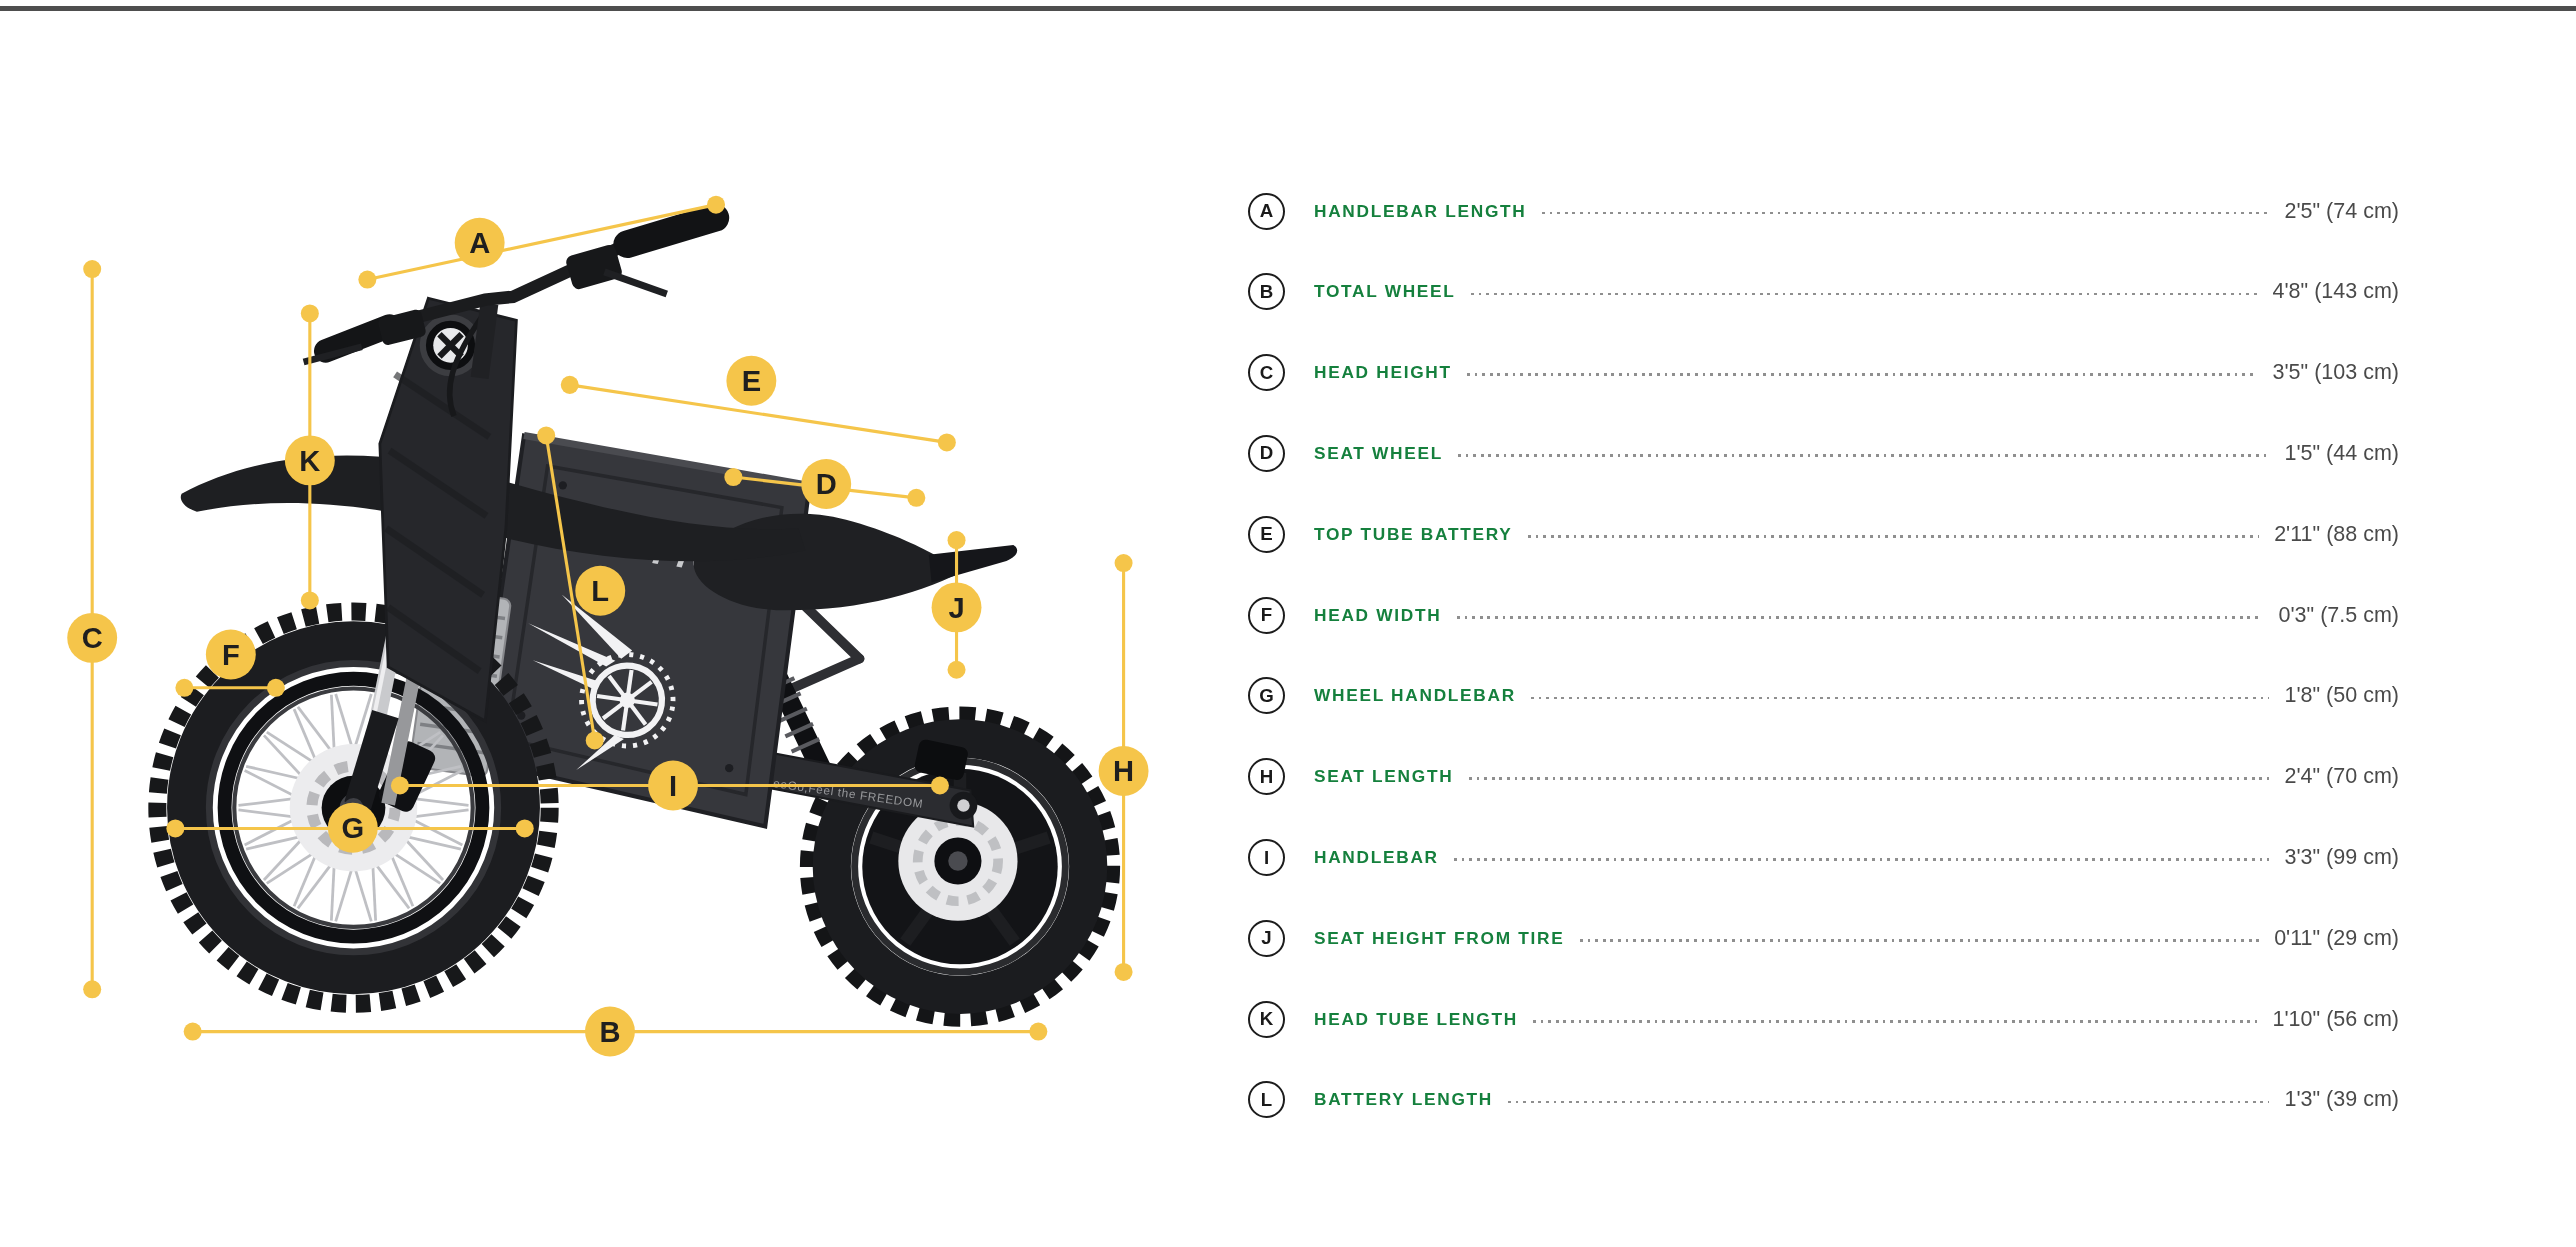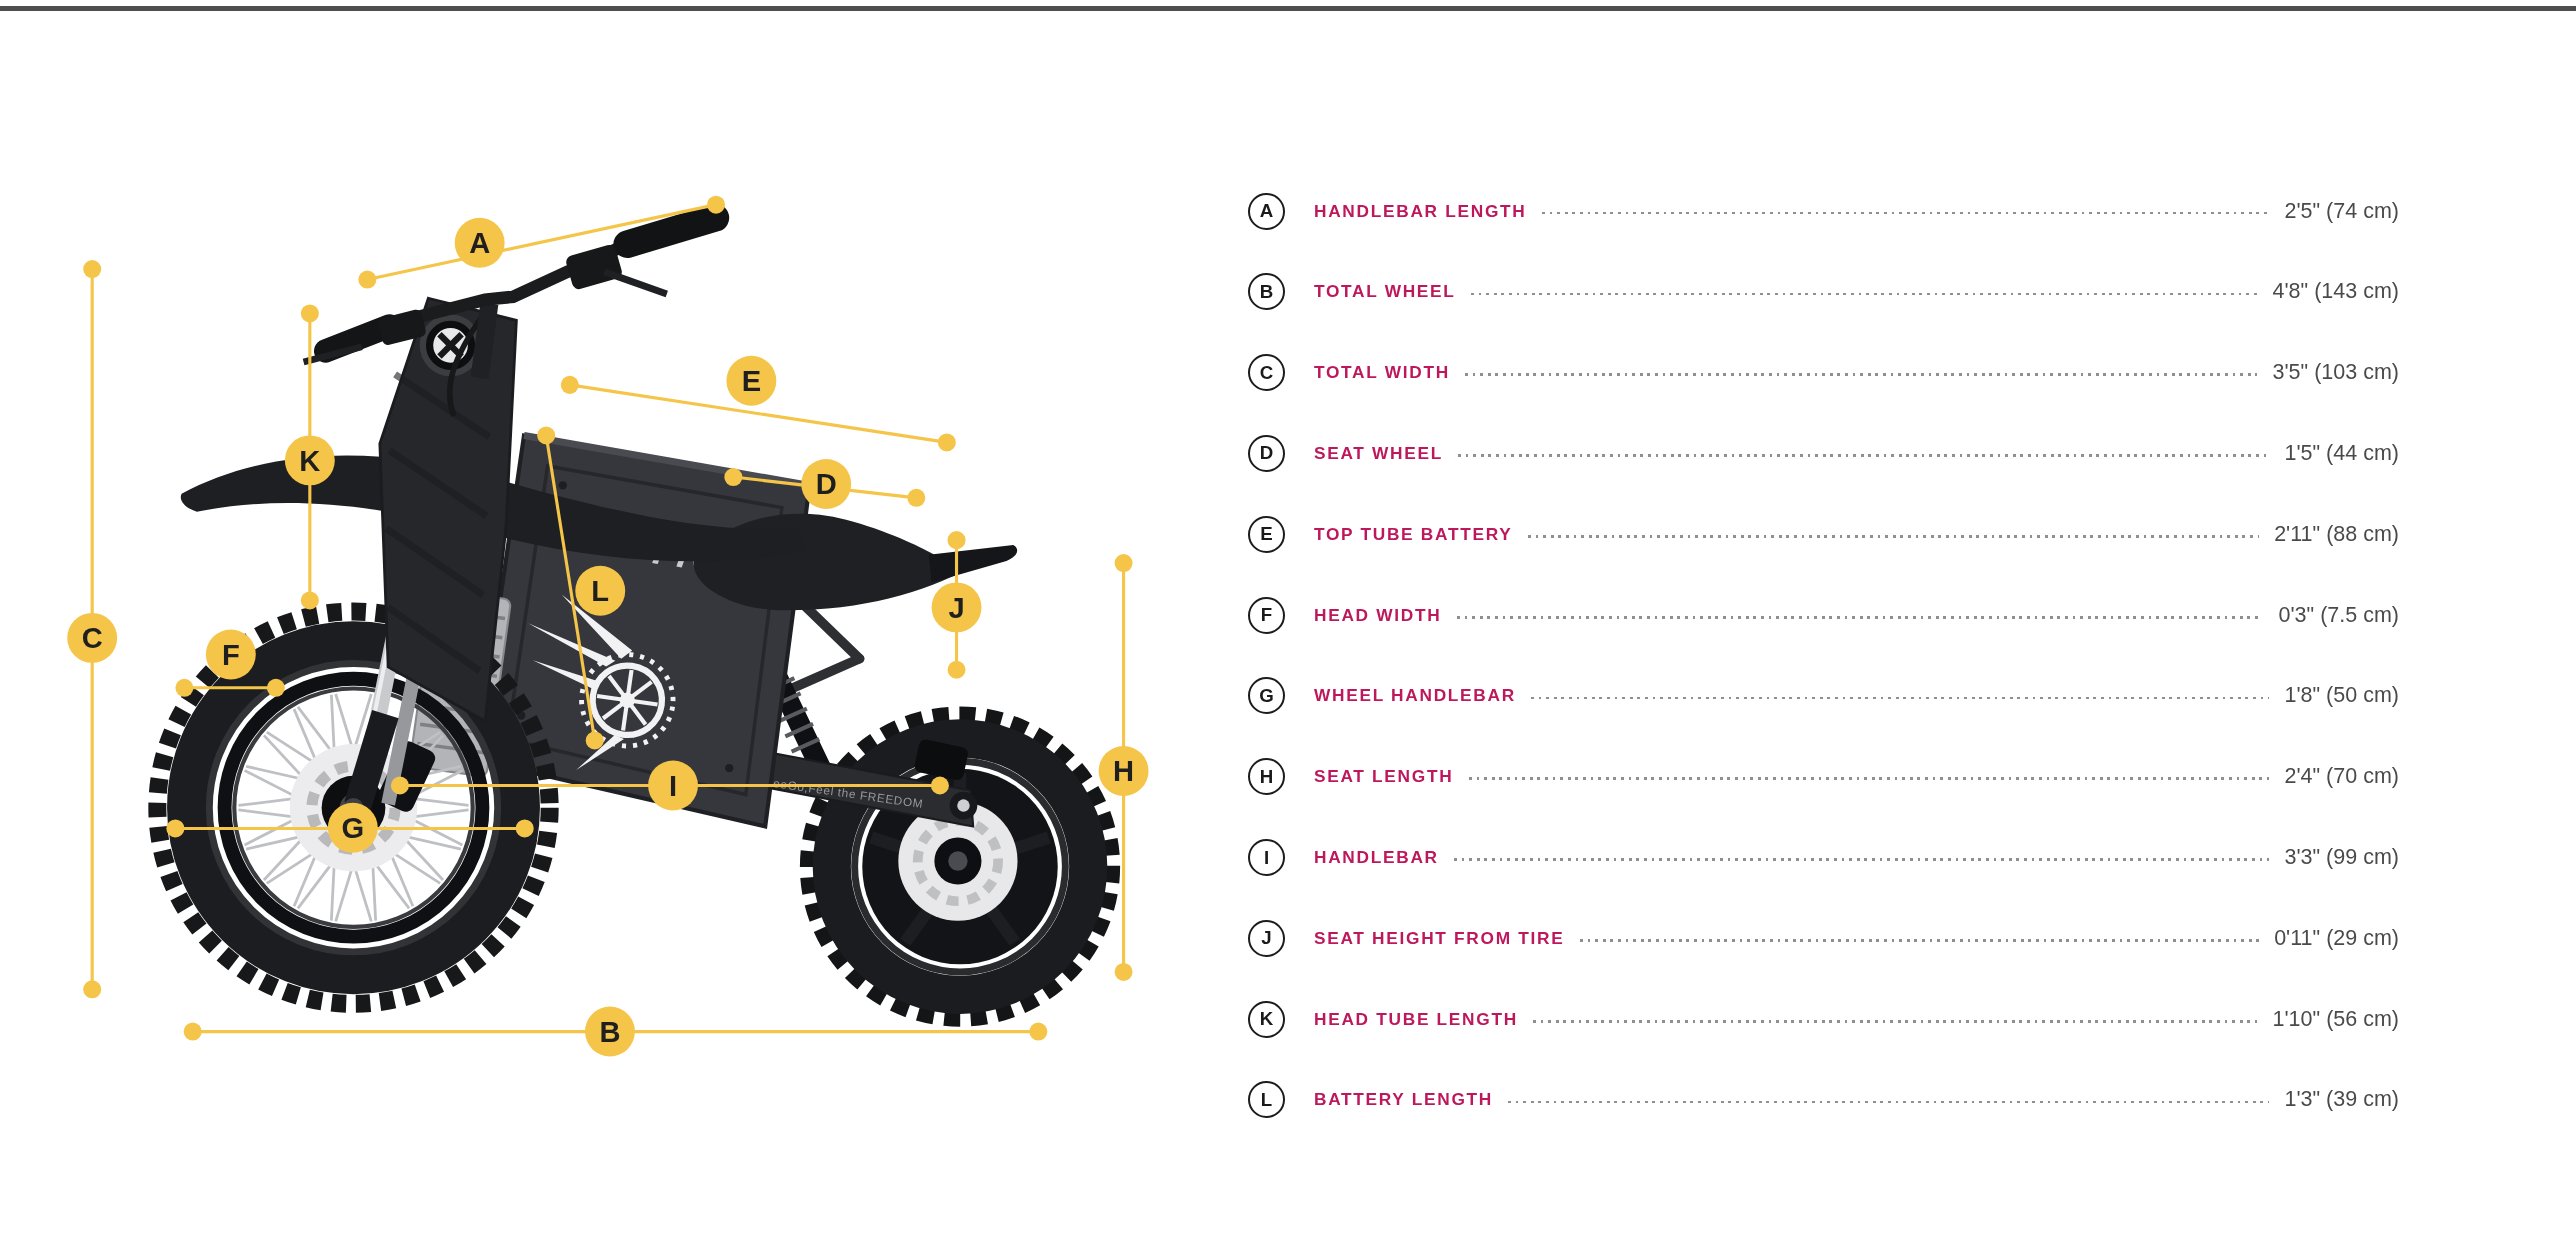"HANDLEBAR LENGTH" .spec-label { color: #be185d -> #15803d }
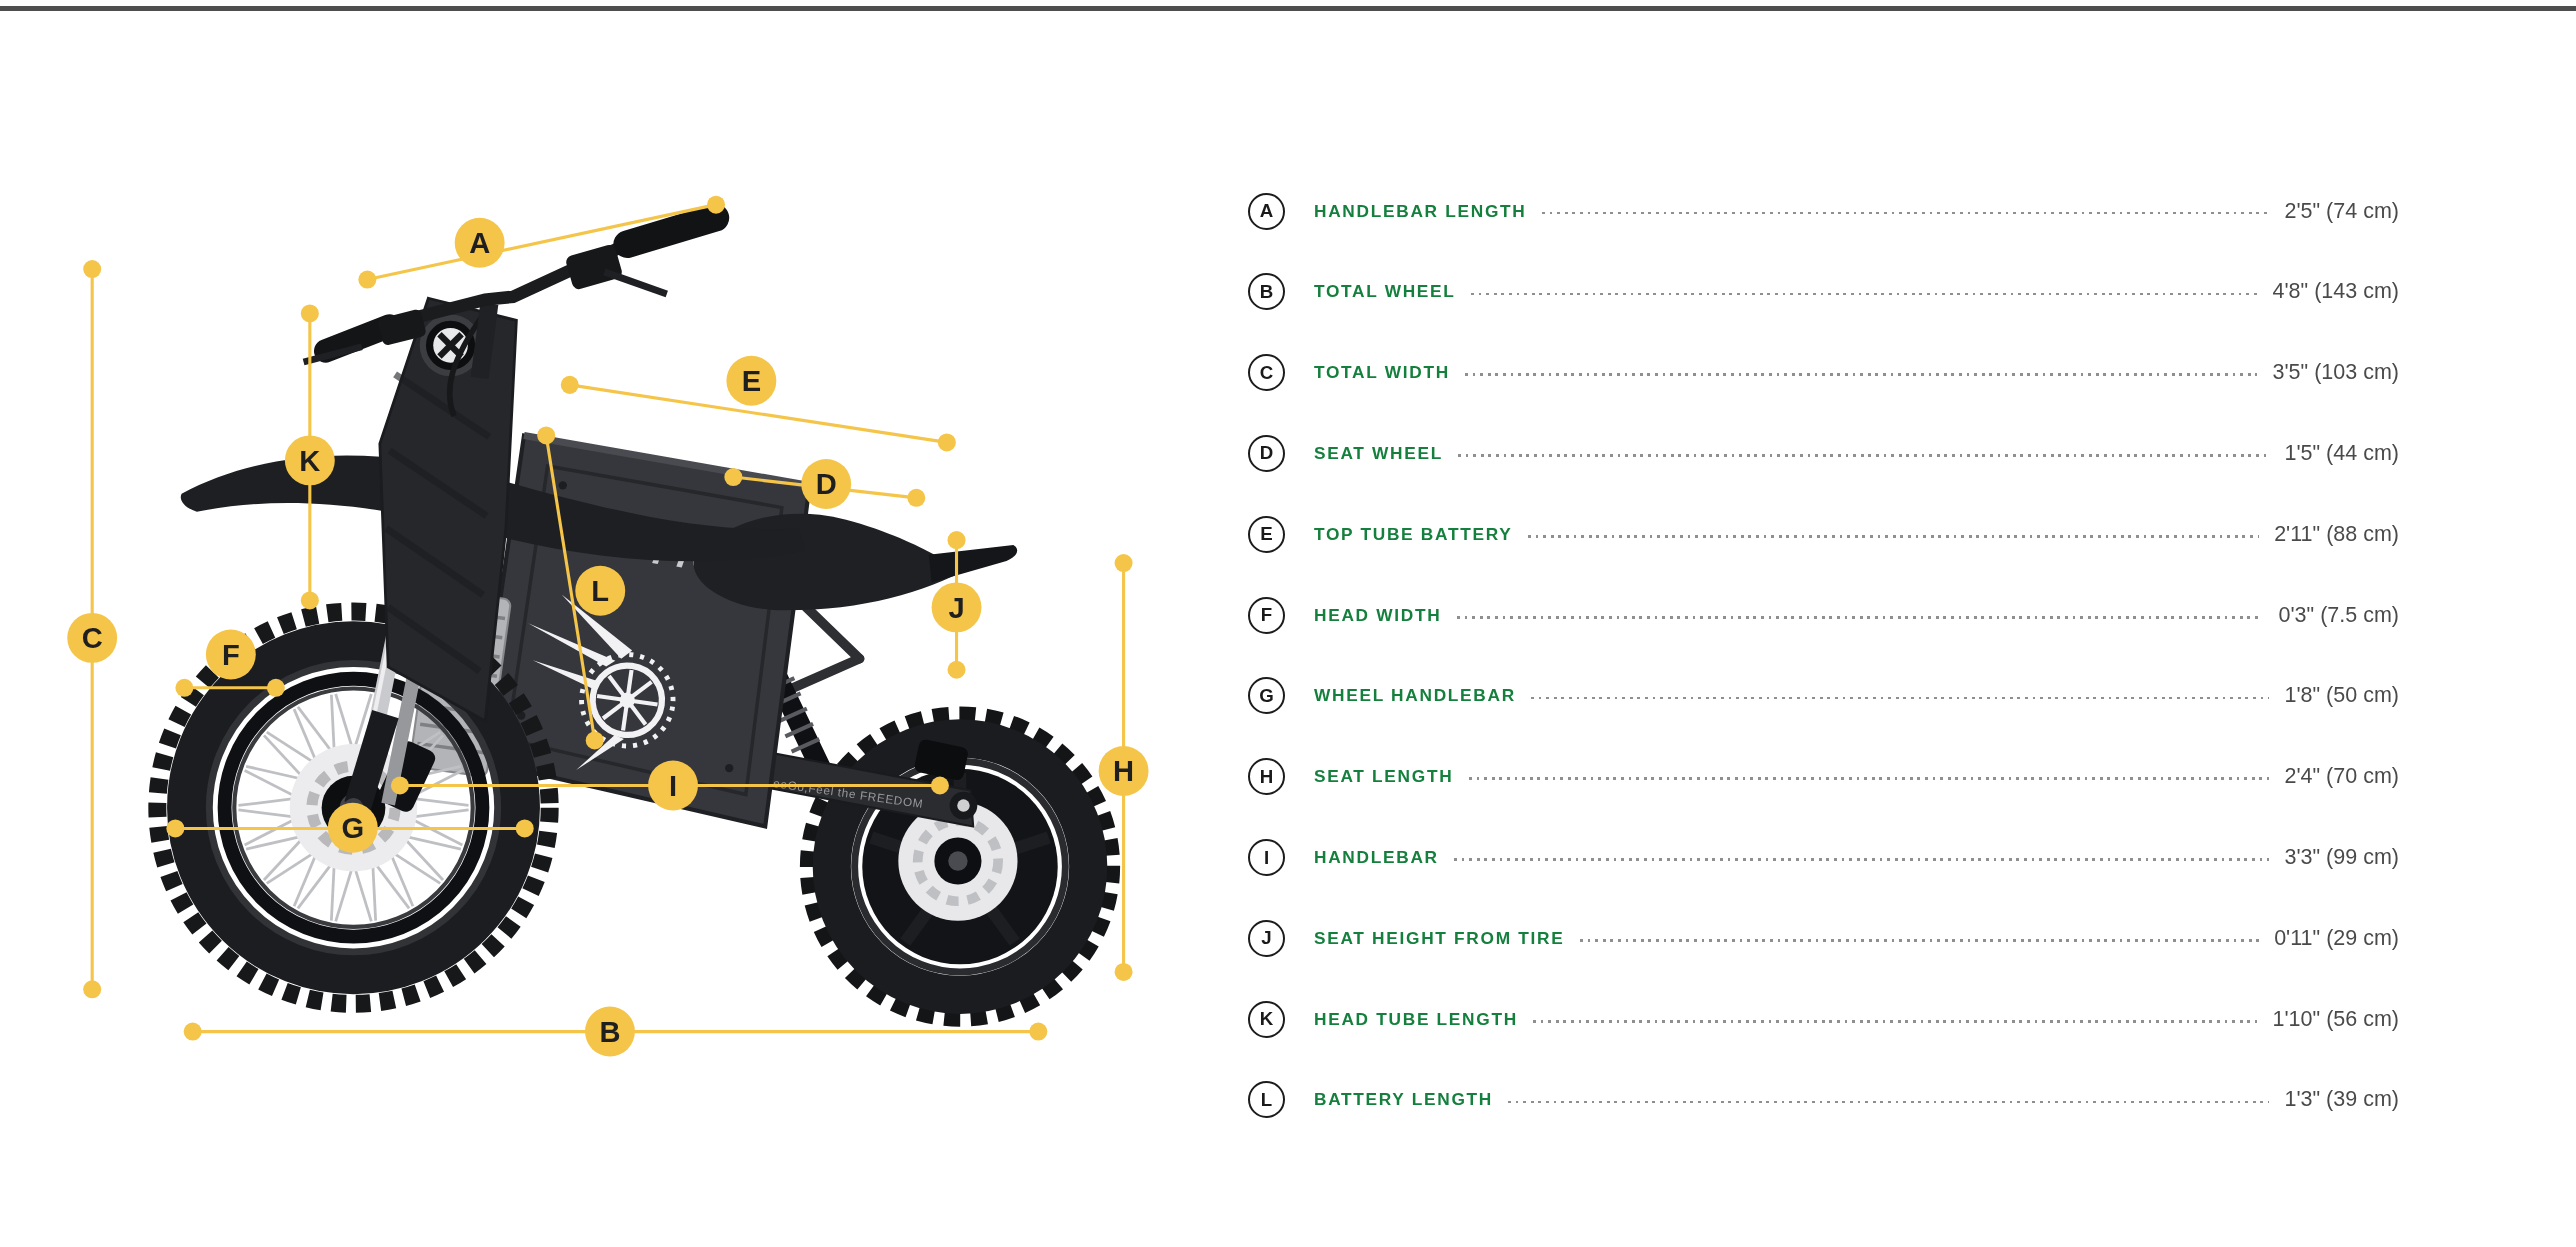"TOTAL WIDTH" div.spec-label { text: TOTAL WIDTH -> HEAD HEIGHT }
